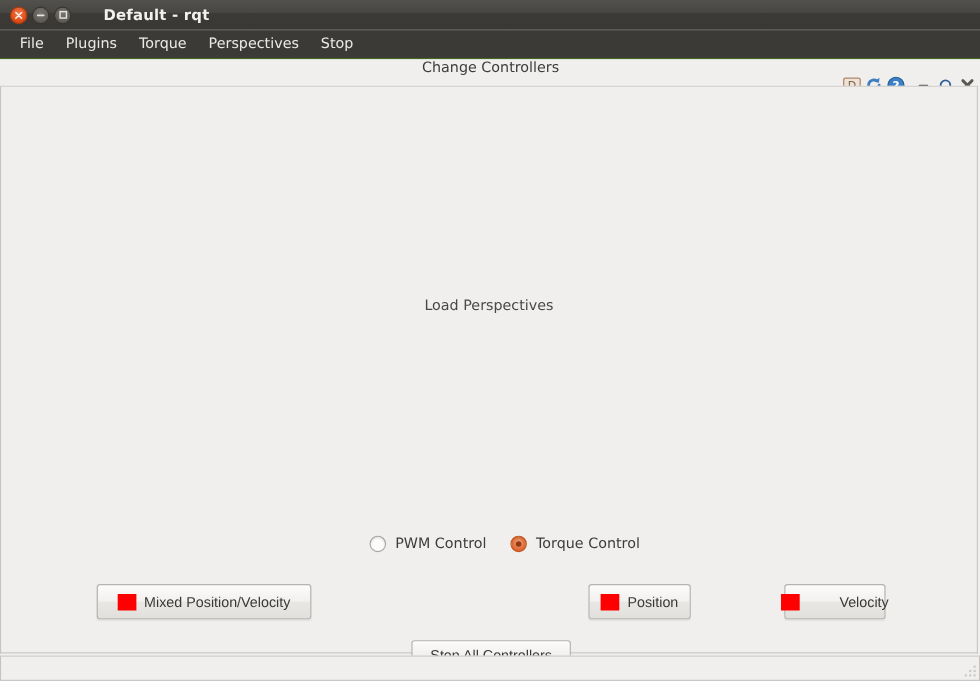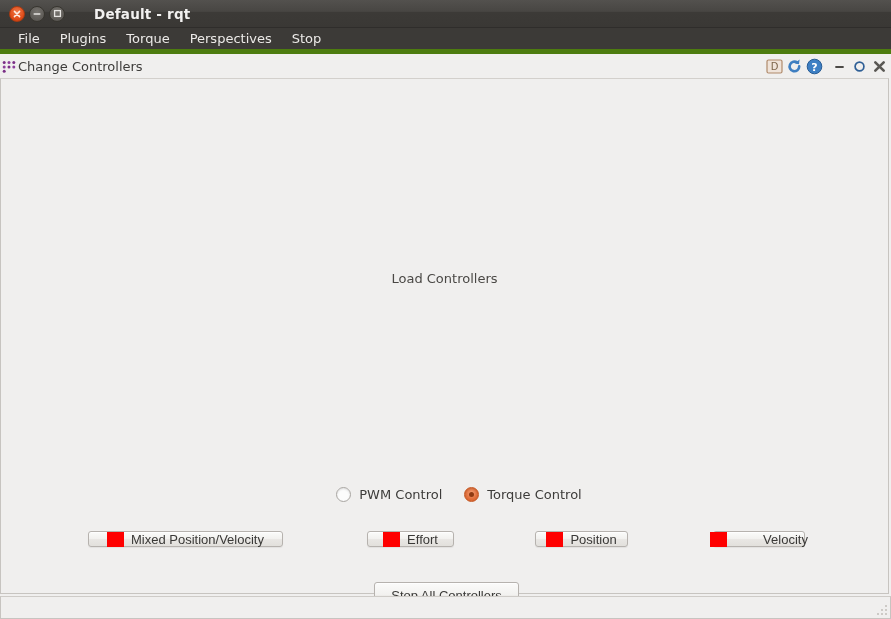"File" .menubar { border-bottom: 5px solid #4d7c0f -> 1px solid #4d7c0f }
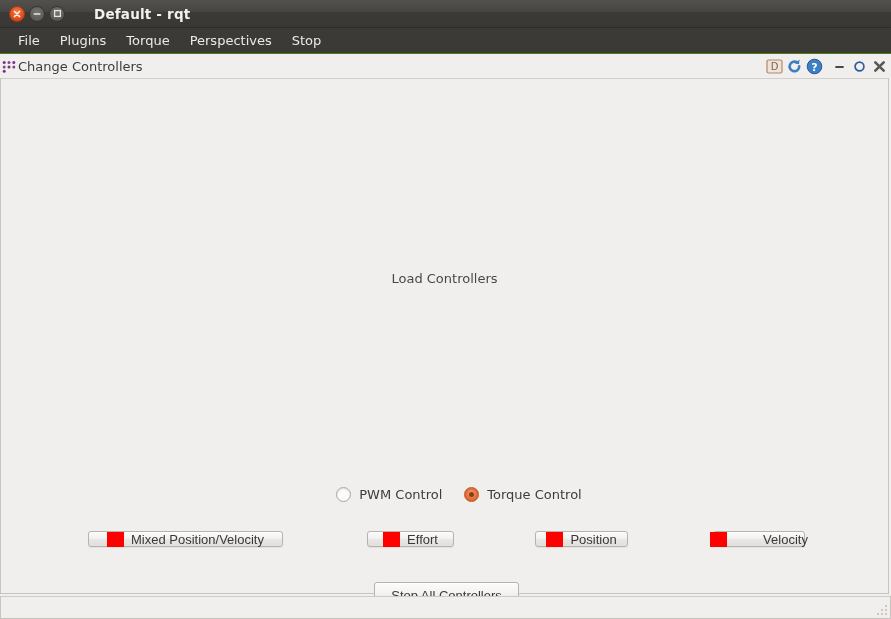"Change Controllers" .sub-titlebar { flex-direction: none -> column }
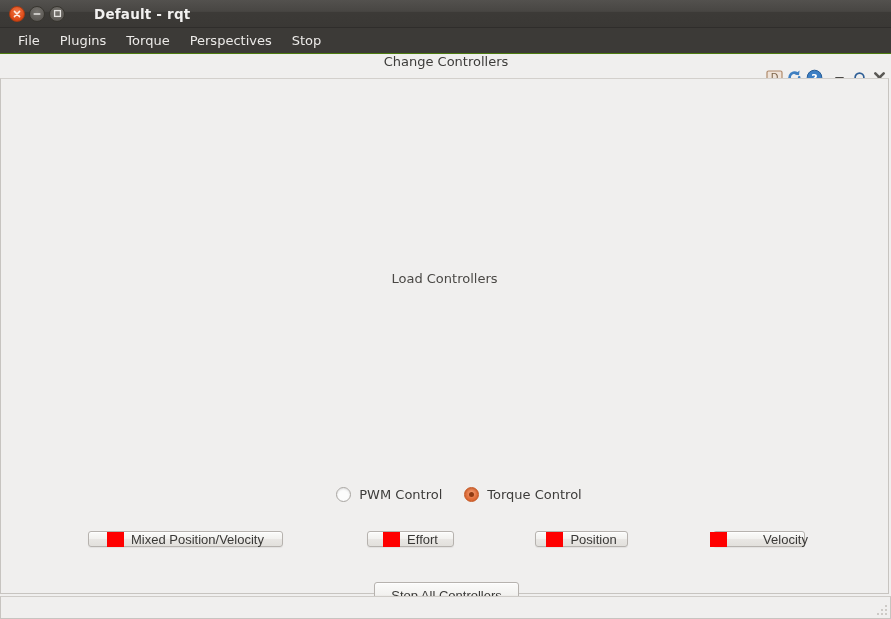"Load Controllers" div.load-label { text: Controllers -> Perspectives }
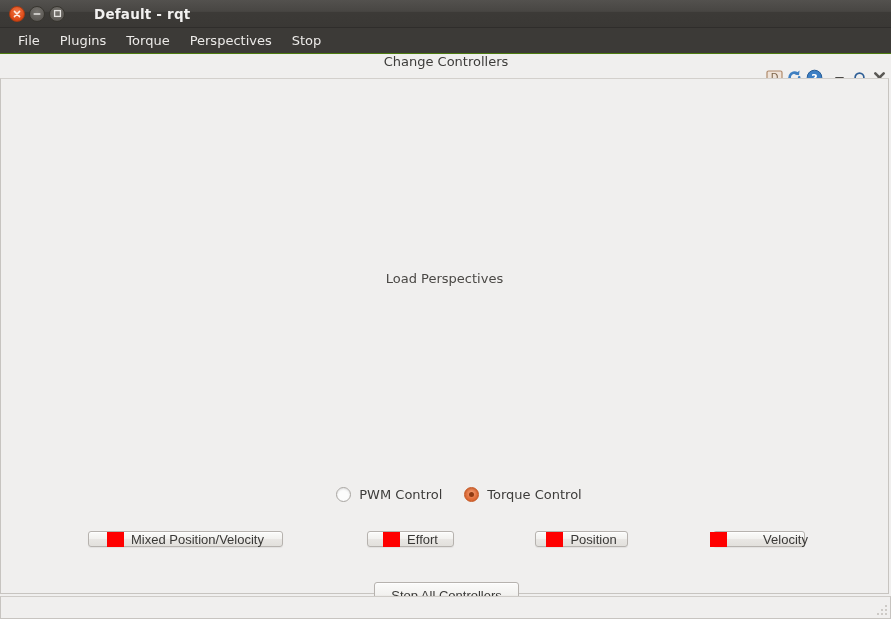"Mixed Position/Velocity" .btn { height: 16px -> 32px }
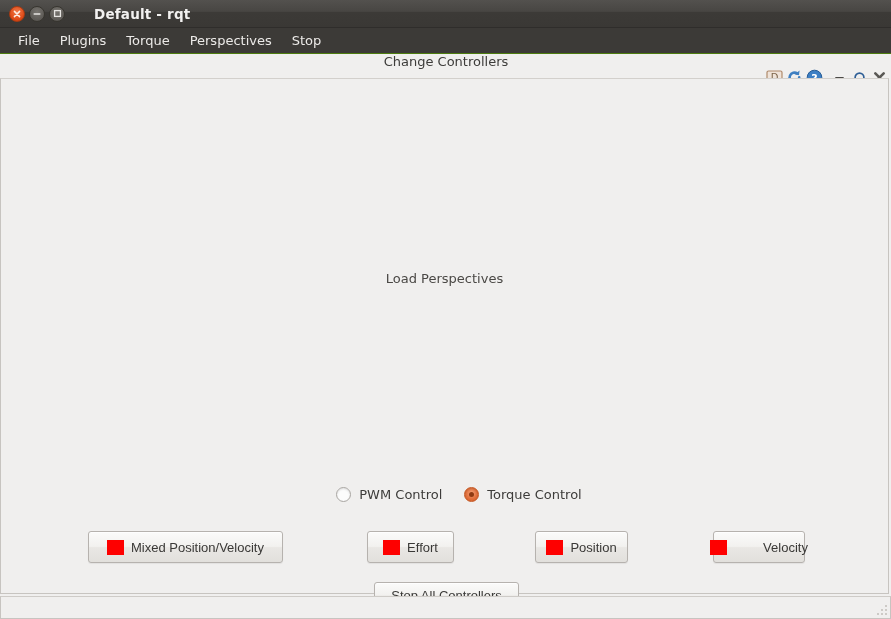"Effort" button.btn { html: <button> <span></span> <span>Effort</span> </button> -> none }
